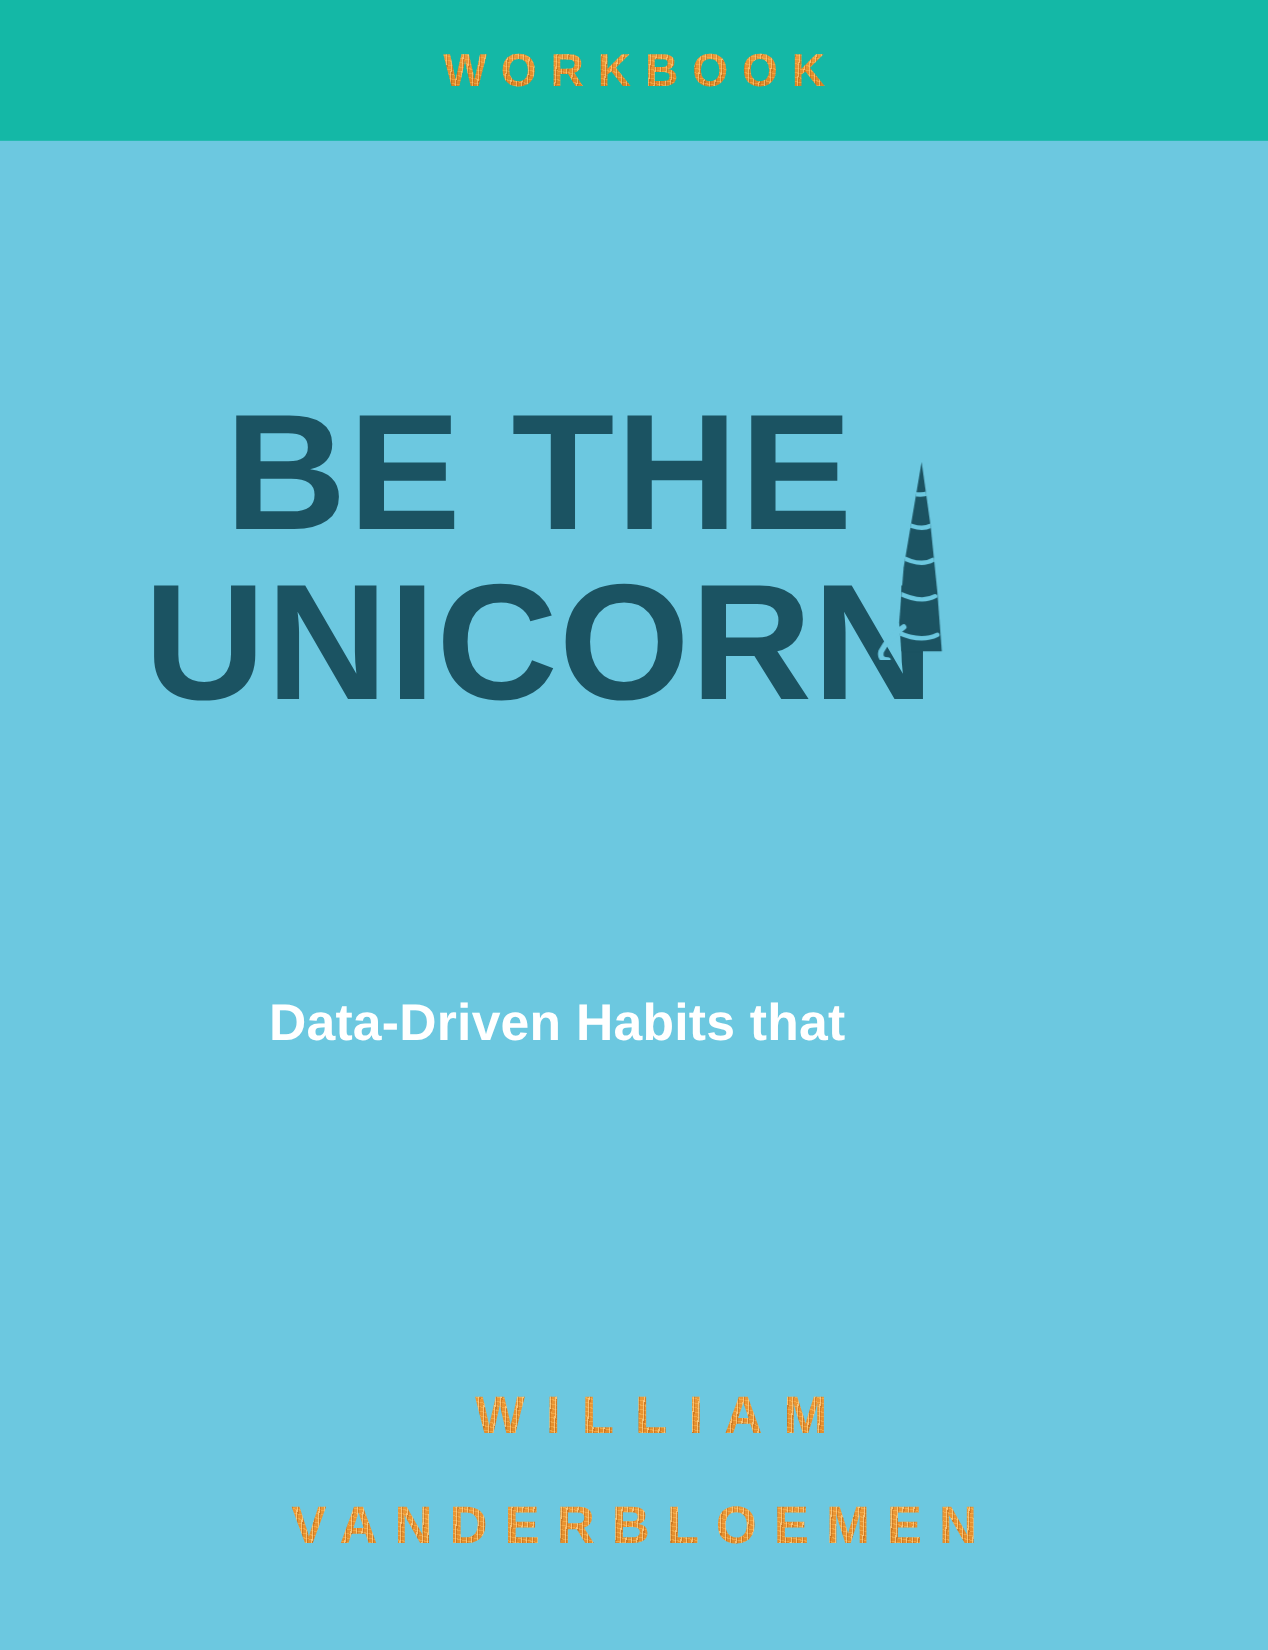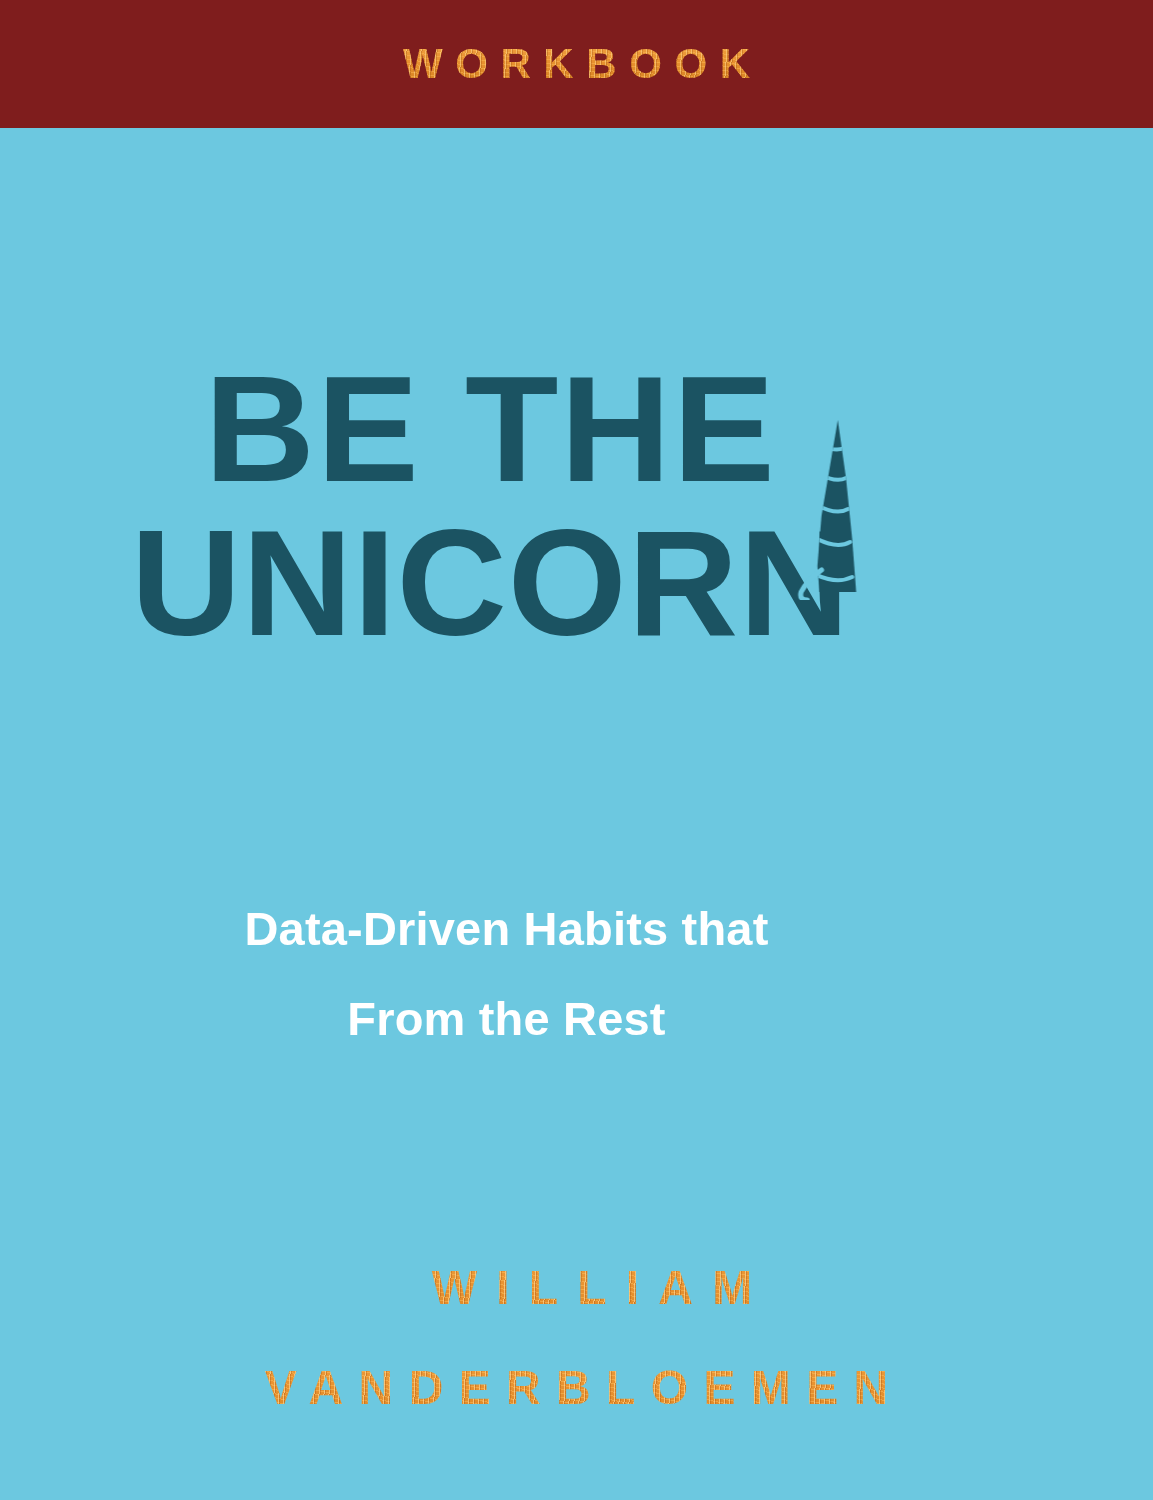"WORKBOOK" #workbook-band { background: #7f1d1d -> #14b8a6 }
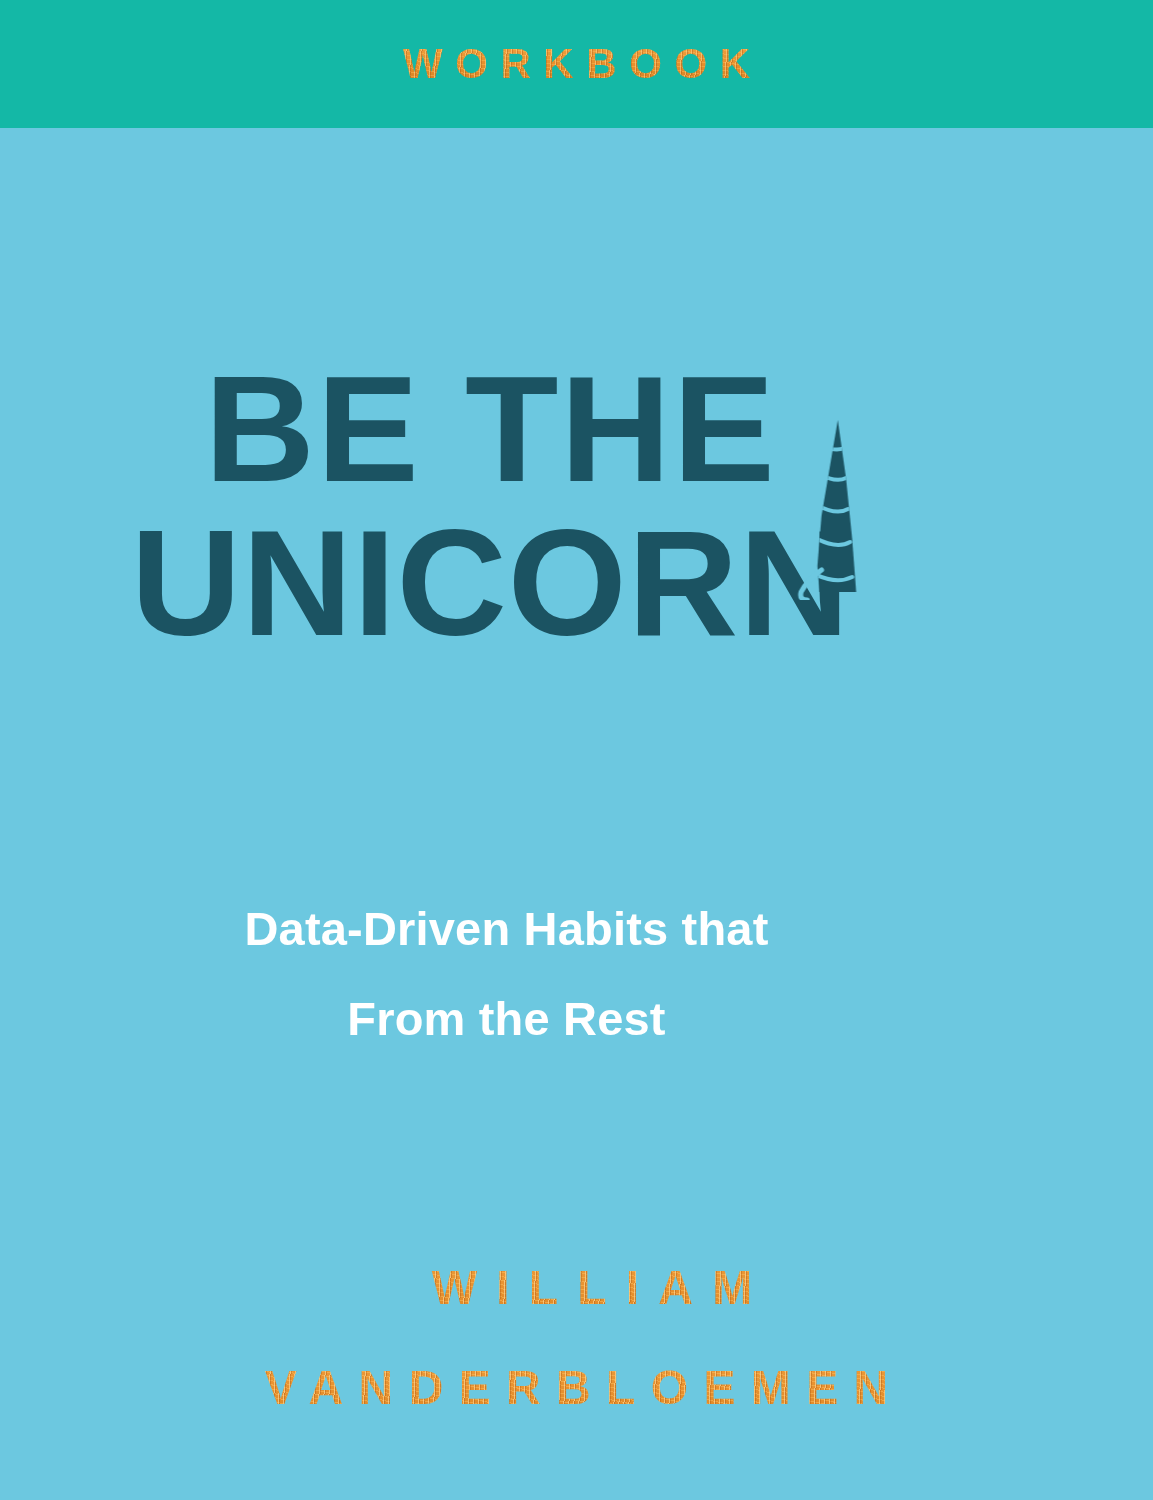"From the Rest" span.subtitle-line { html: <span>From the Rest</span> -> none }
